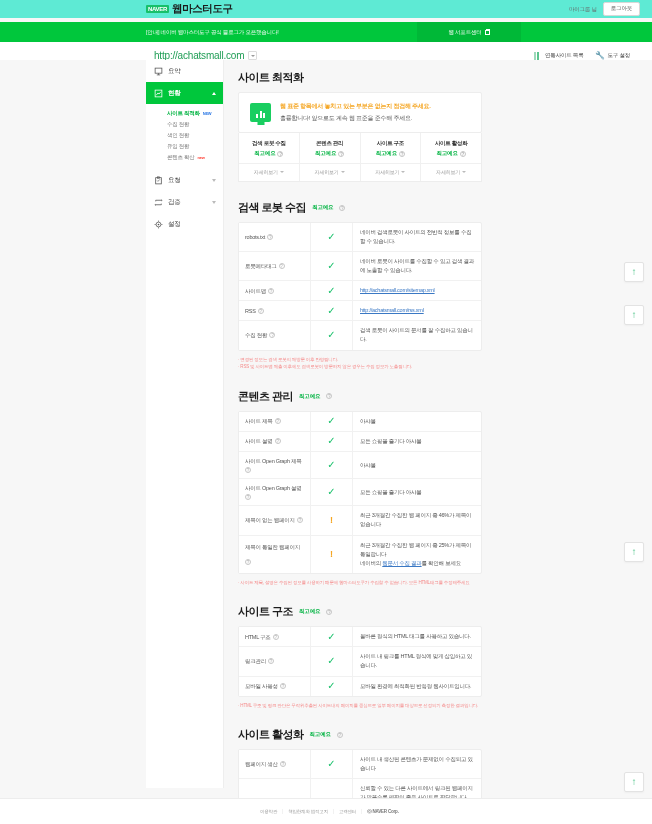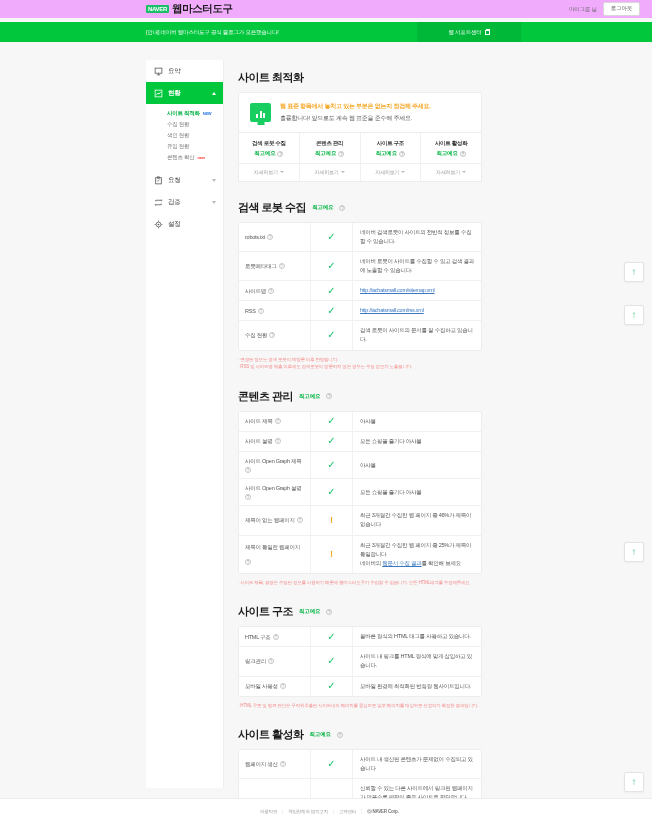"웹마스터도구" .topbar { background: #f0abfc -> #5eead4 }
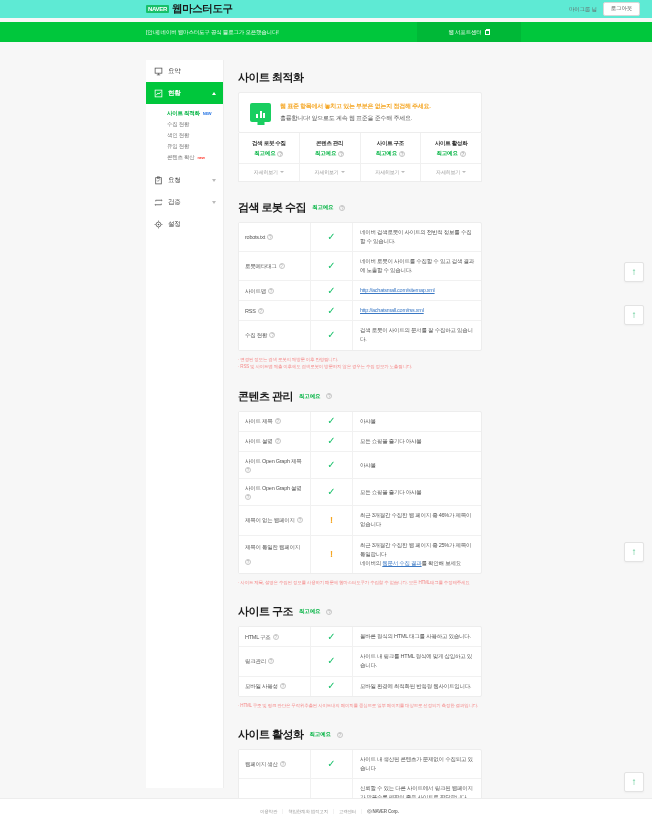"http://achatsmall.com" div.urlbar { html: none -> <div> <span>http://achatsmall.com</span> <span> <i></i> </span> <div> <div> <span> <i></i> <i></i> </span> <span>연동사이트 목록</span> </div> <div> <span>🔧</span> <span>도구 설정</span> </div> </div> </div> }
